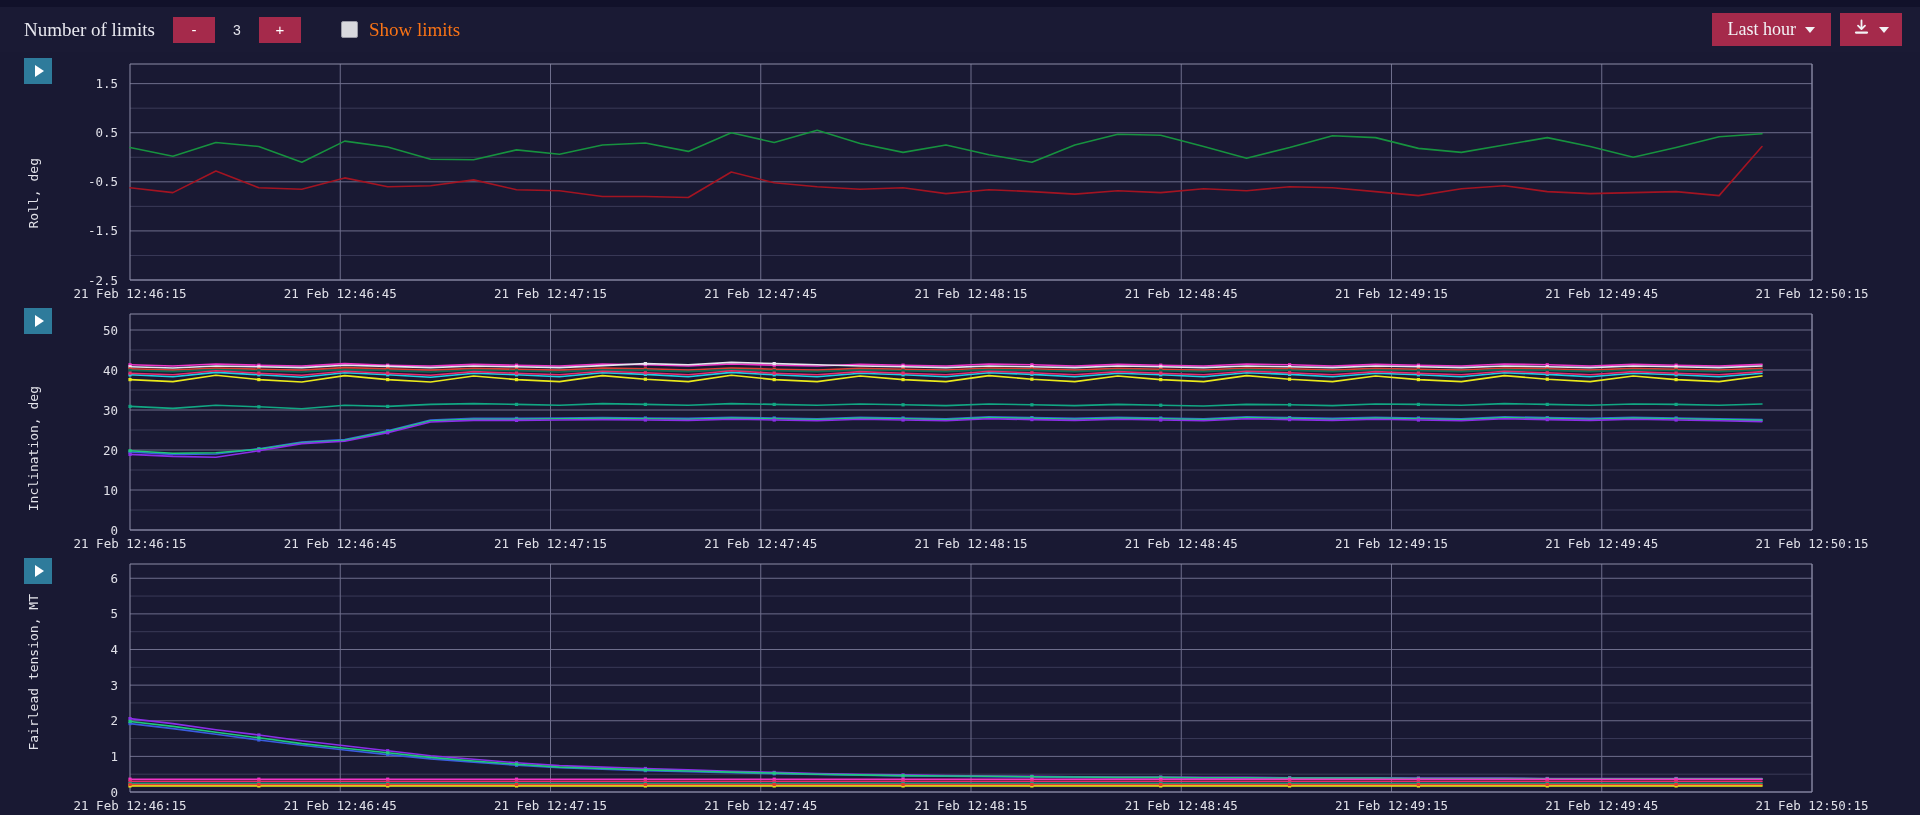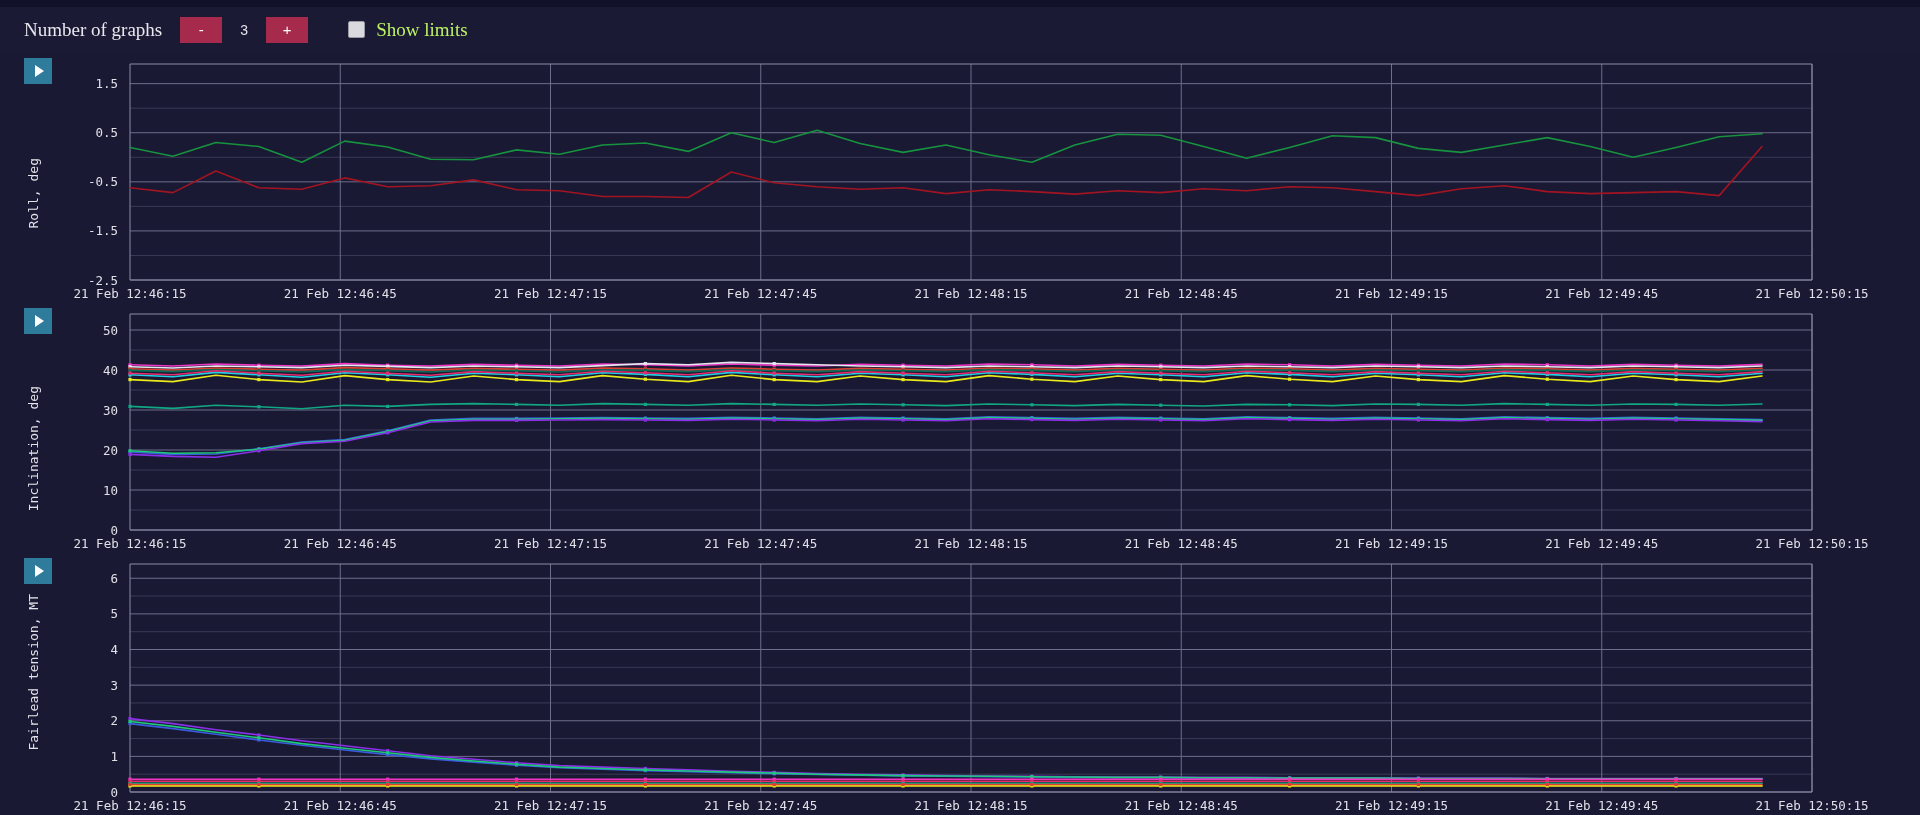"Number of graphs" span.tb-label { text: graphs -> limits }
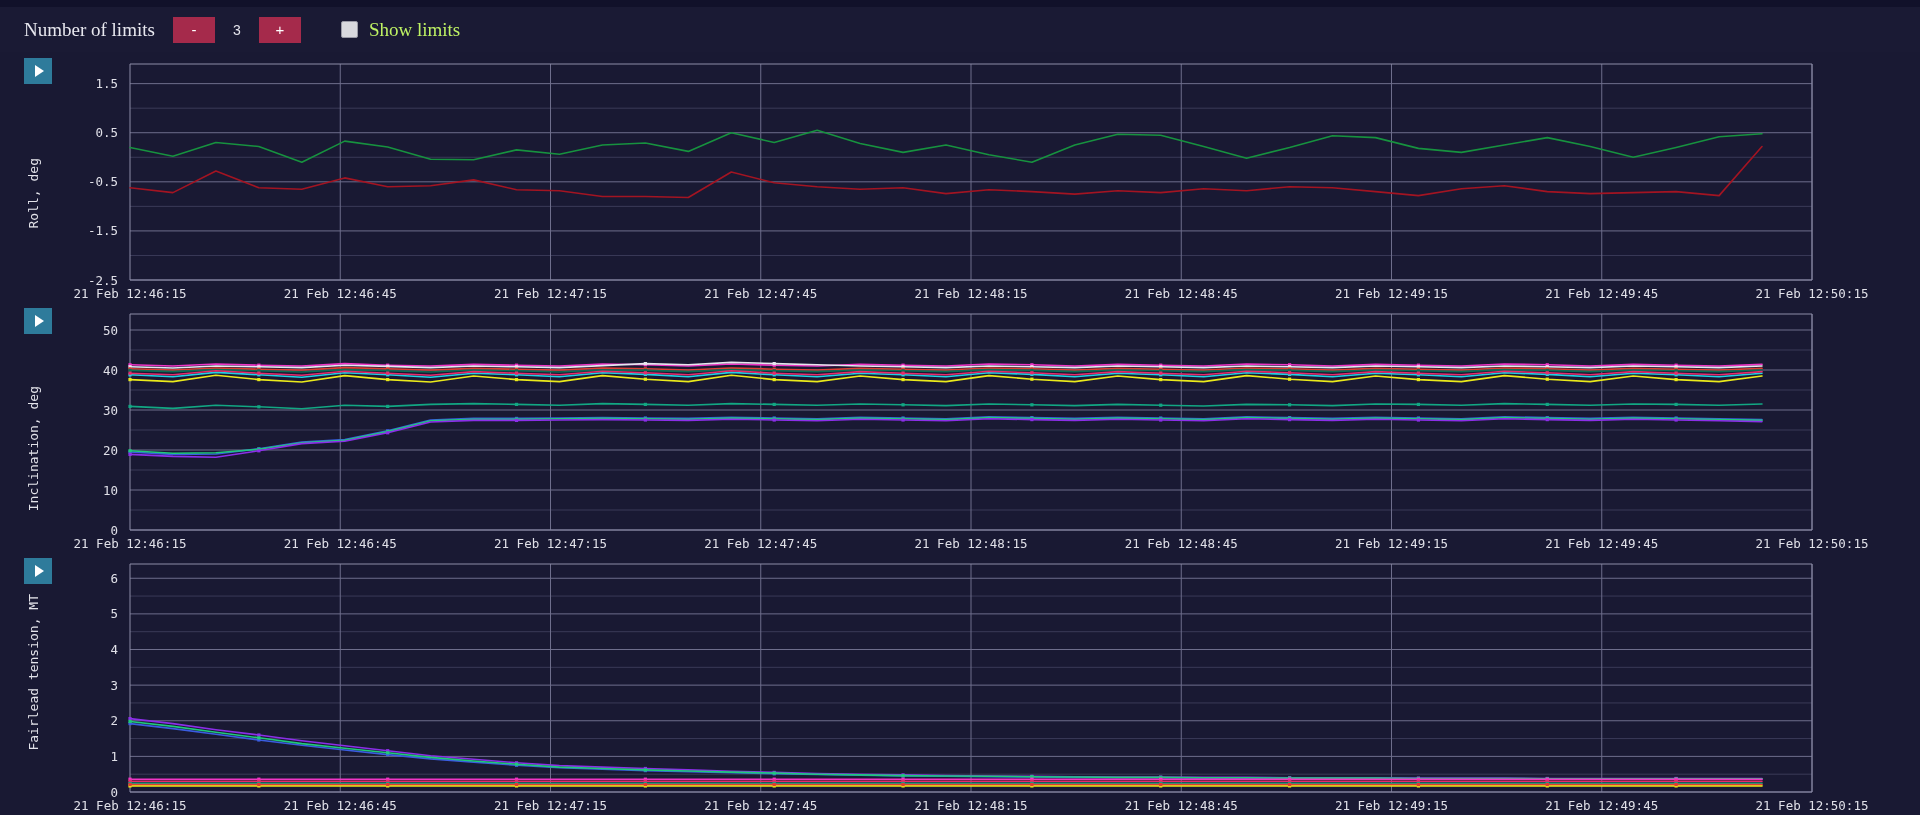"Show limits" .chk-text { color: #bef264 -> #f97316 }
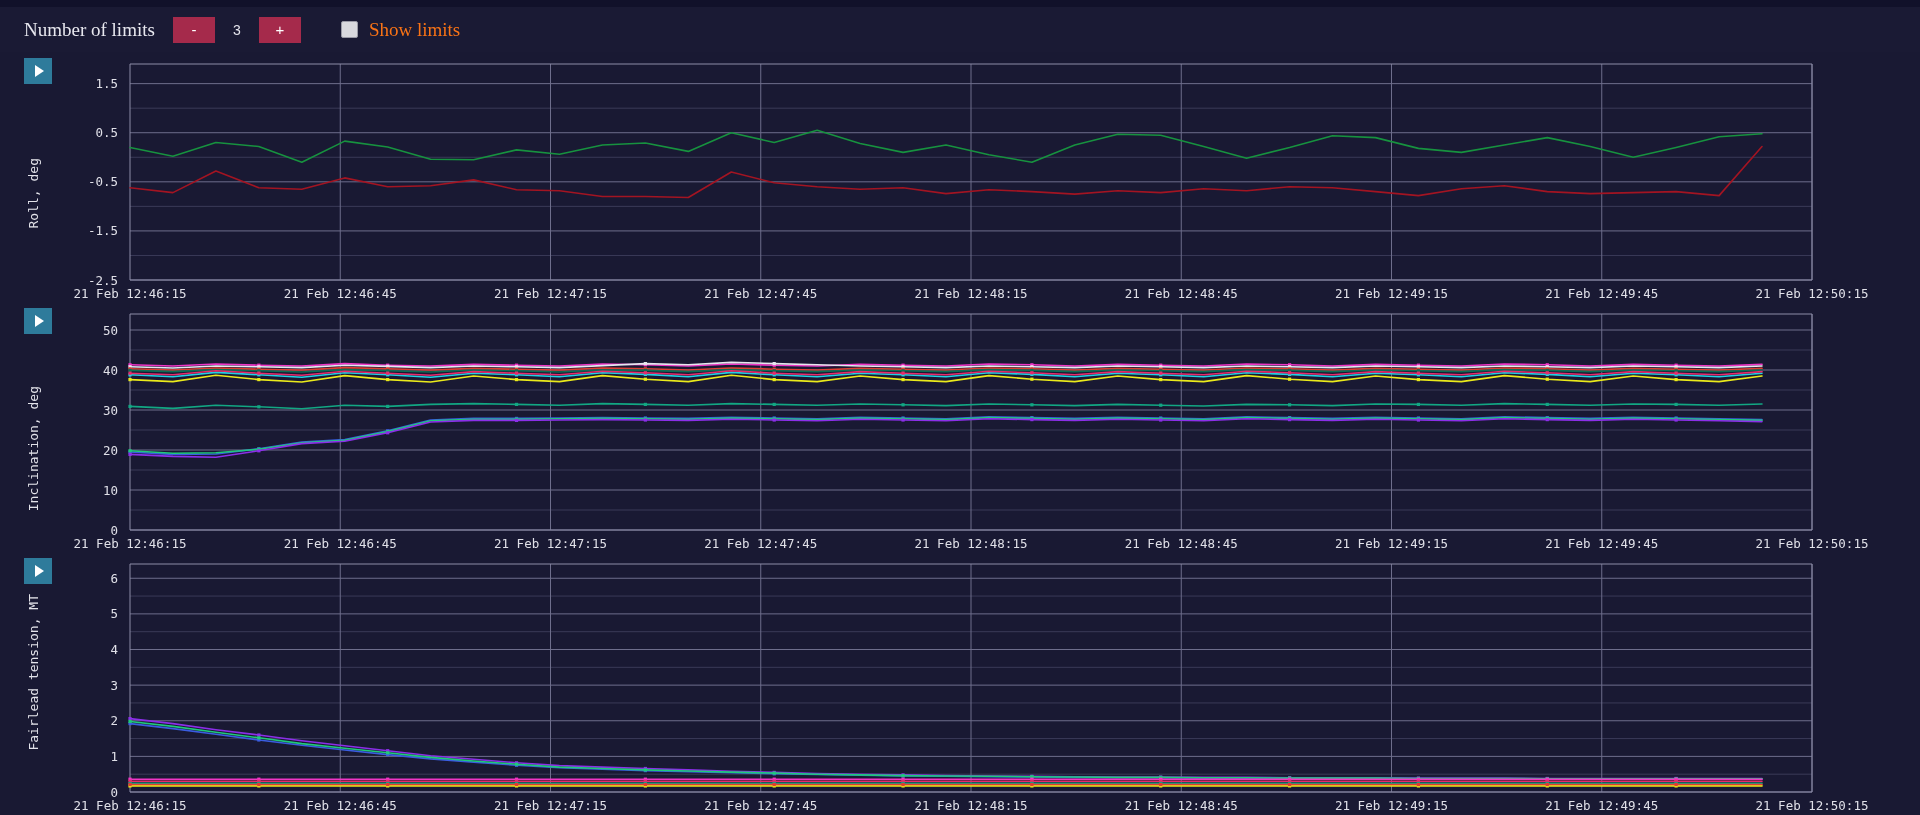"Last hour" div.tb-right { html: none -> <div> <button> <span>Last hour</span> <span></span> </button> <button> <span> <svg> <path></path> <path></path> </svg> </span> <span></span> </button> </div> }
